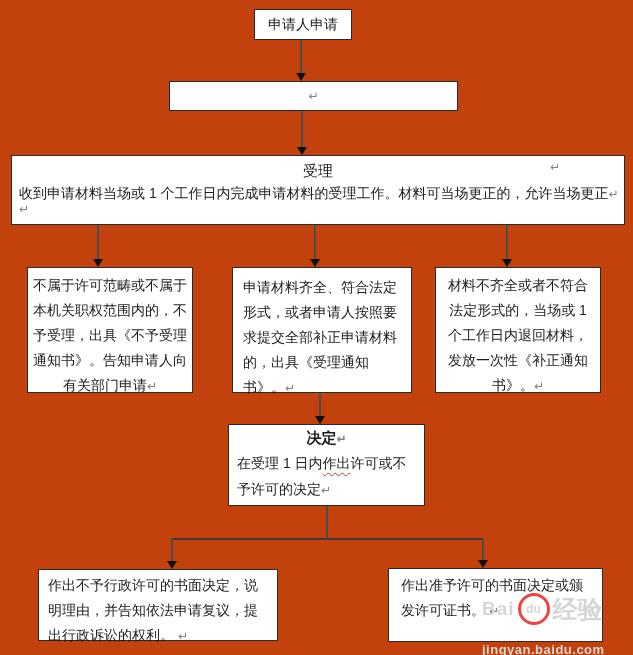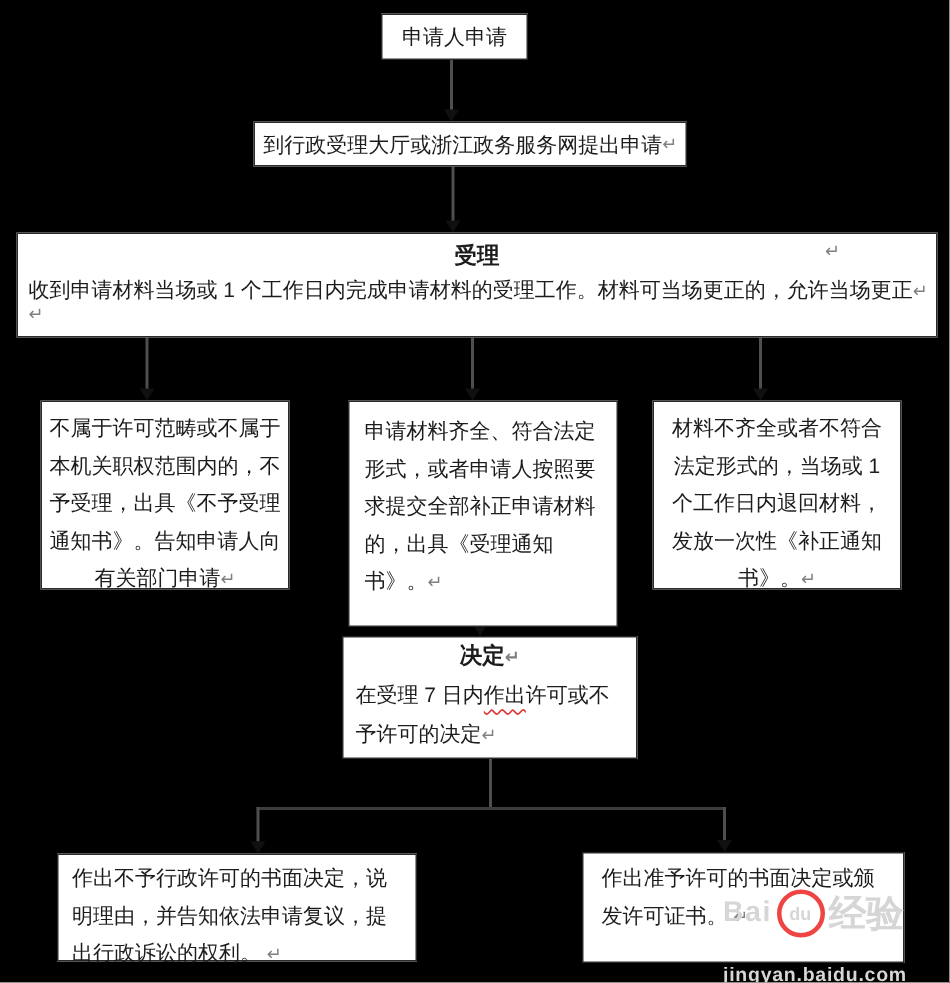"申请人申请" .canvas { background: #000000 -> #c2410c }
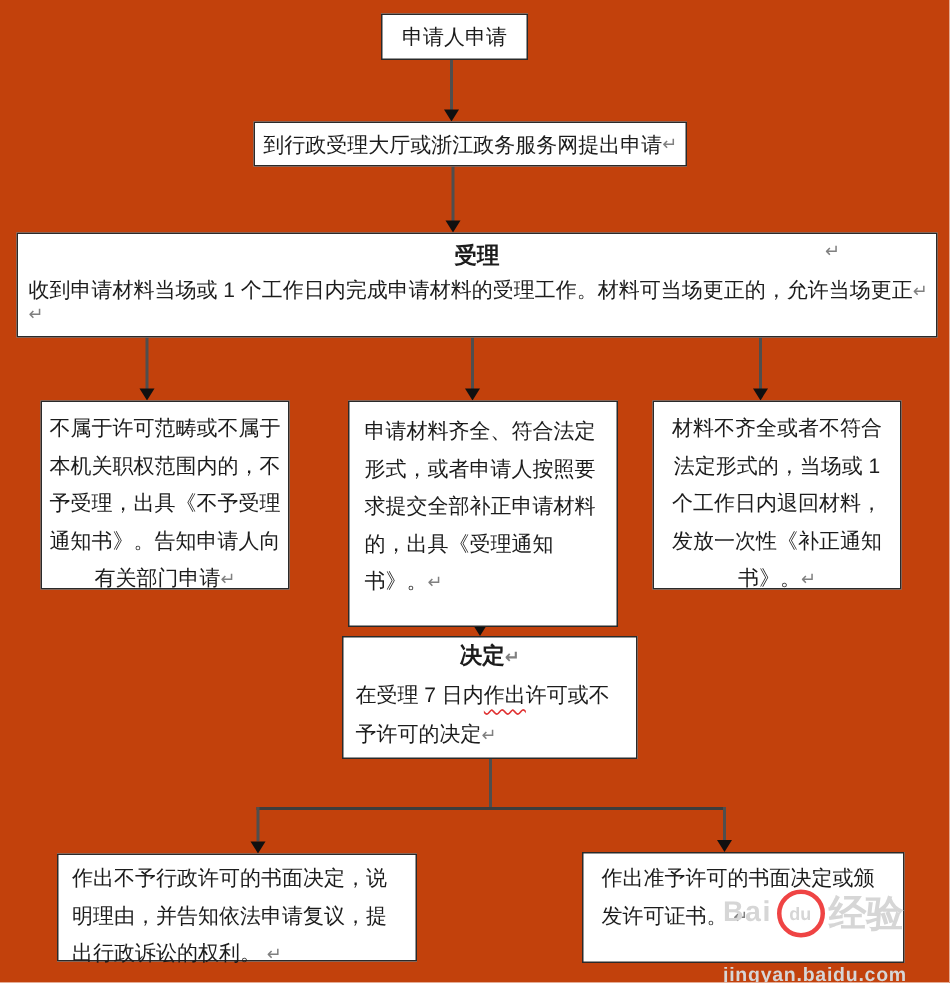"到行政受理大厅或浙江政务服务网提出申请" span { html: <span>到行政受理大厅或浙江政务服务网提出申请</span> -> none }
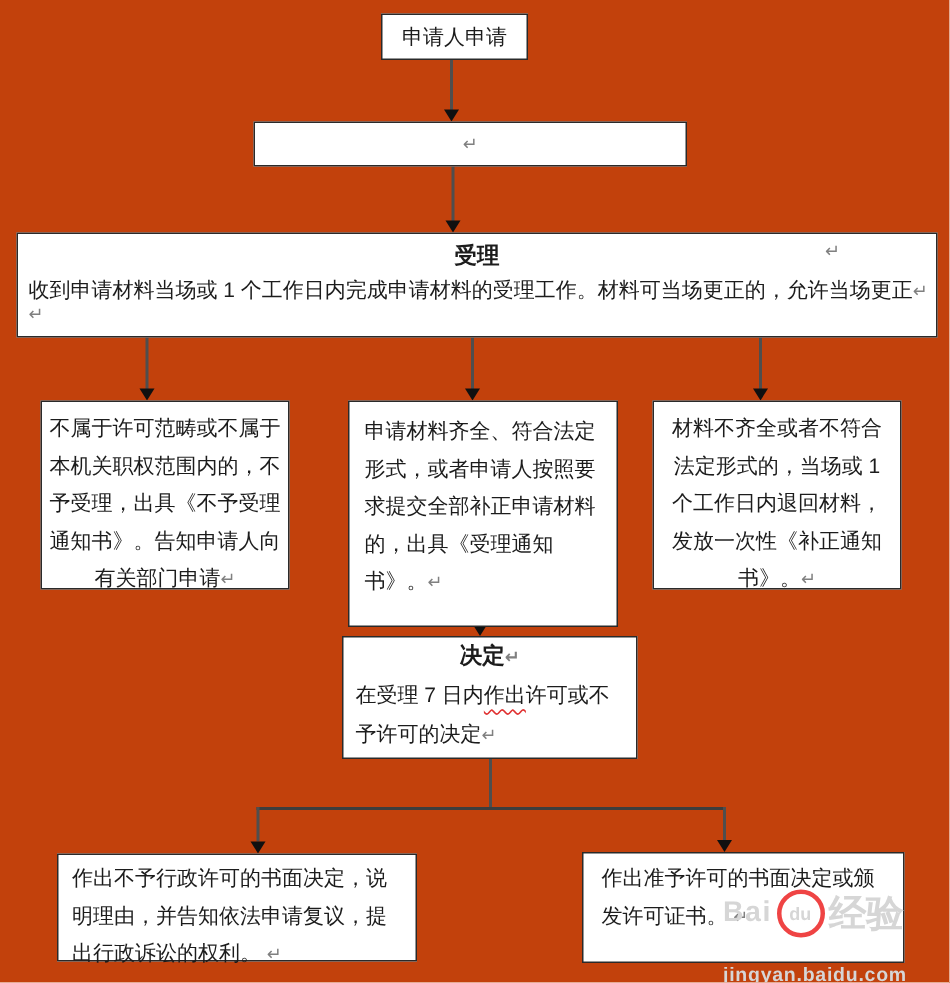"受理" .accept-title { font-weight: bold -> normal }
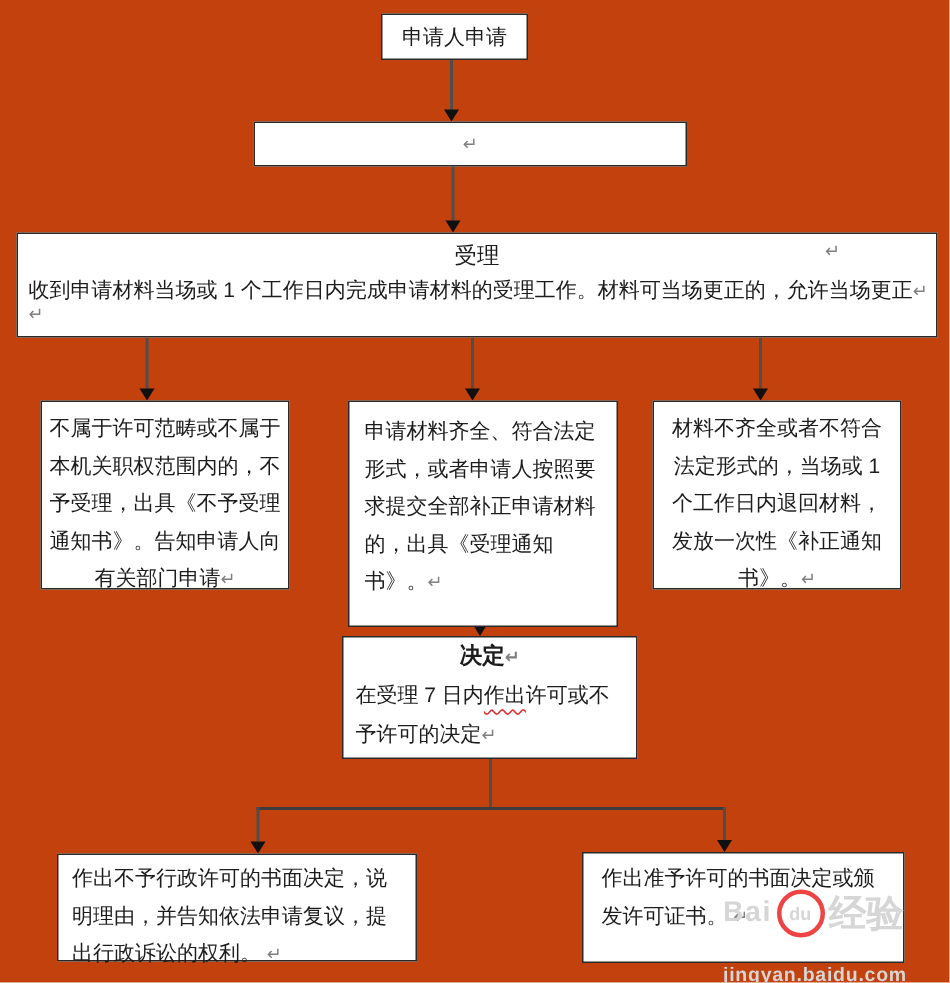"申请材料齐全、符合法定形式，或者申请人按照要求提交全部补正申请材料的，出具《受理" .b-accepted { height: 151px -> 126px }
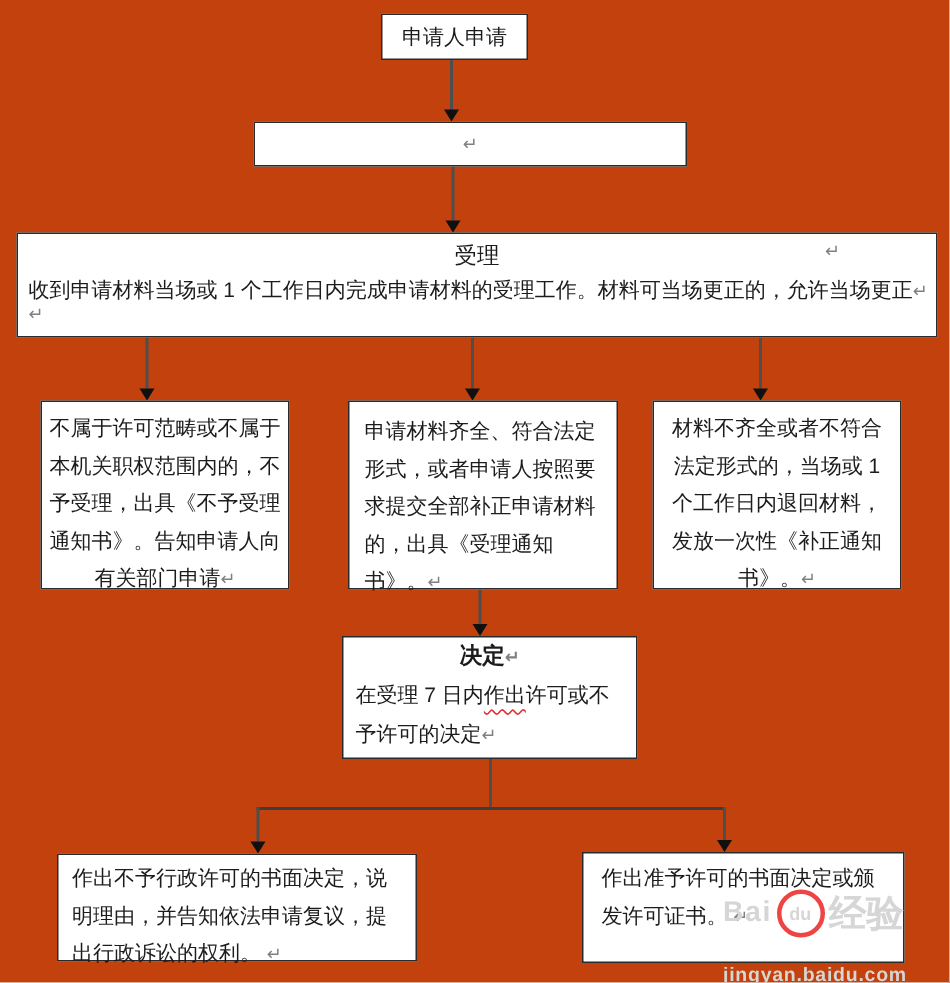"在受理 7 日内" span { text: 7 -> 1 }
